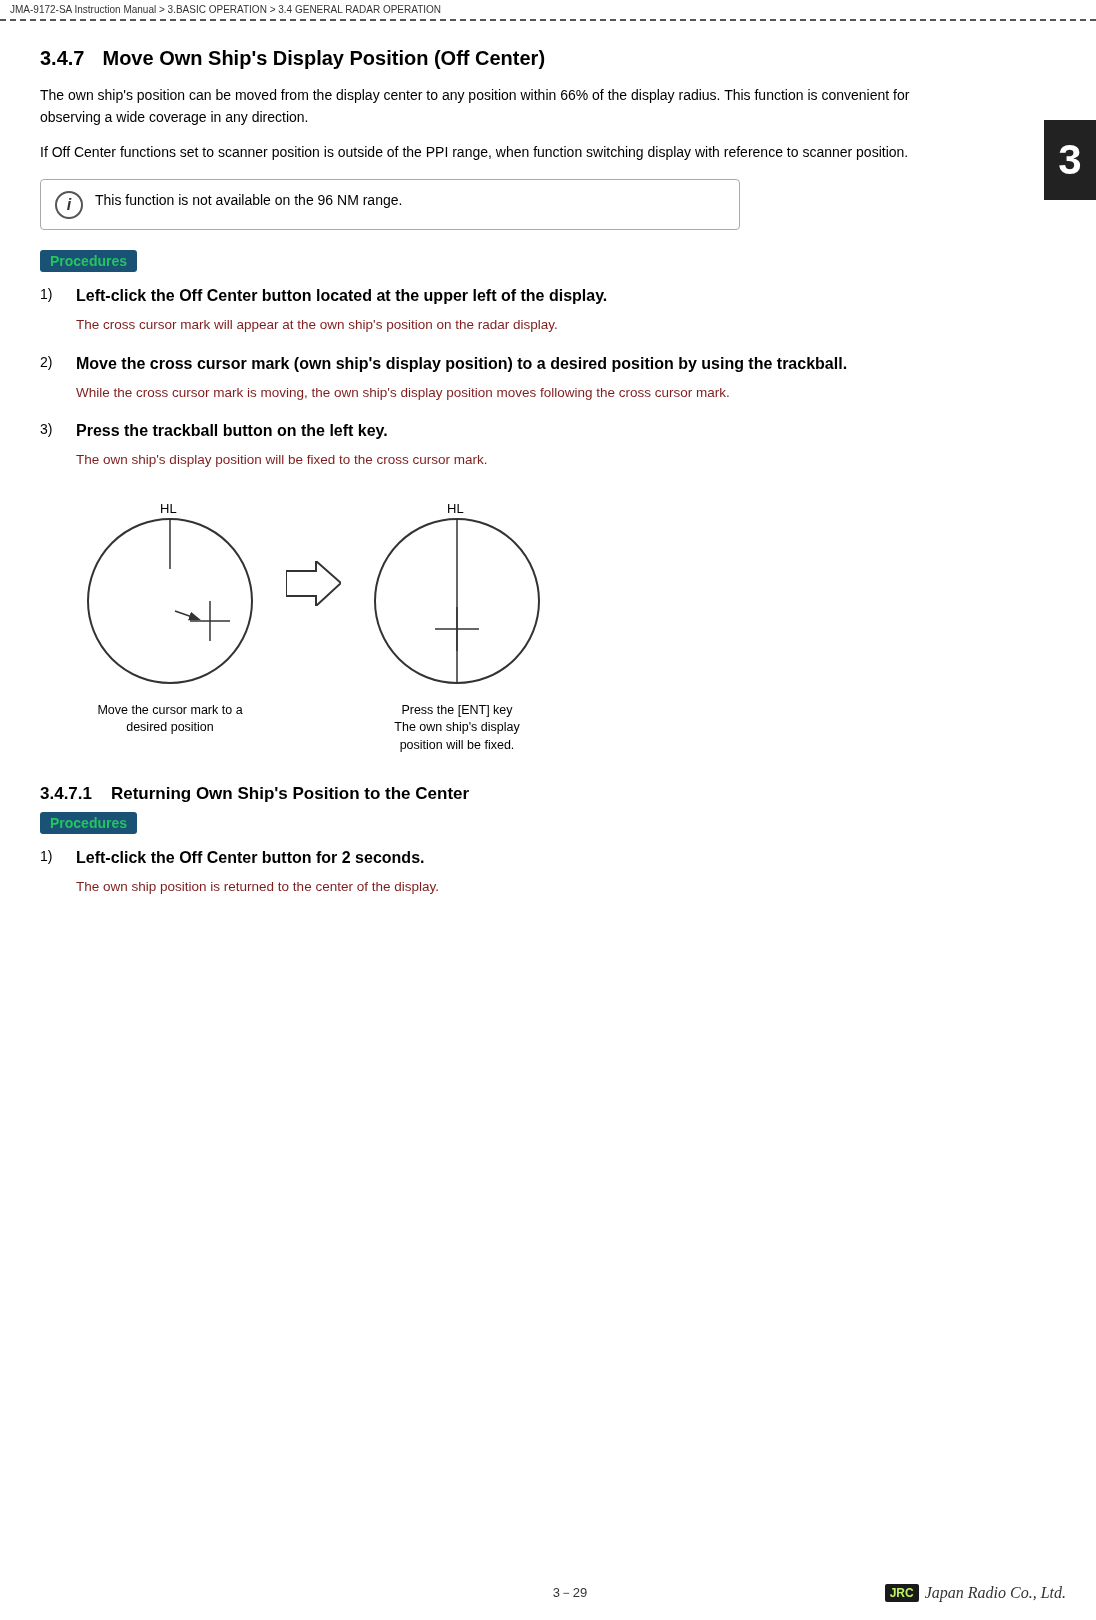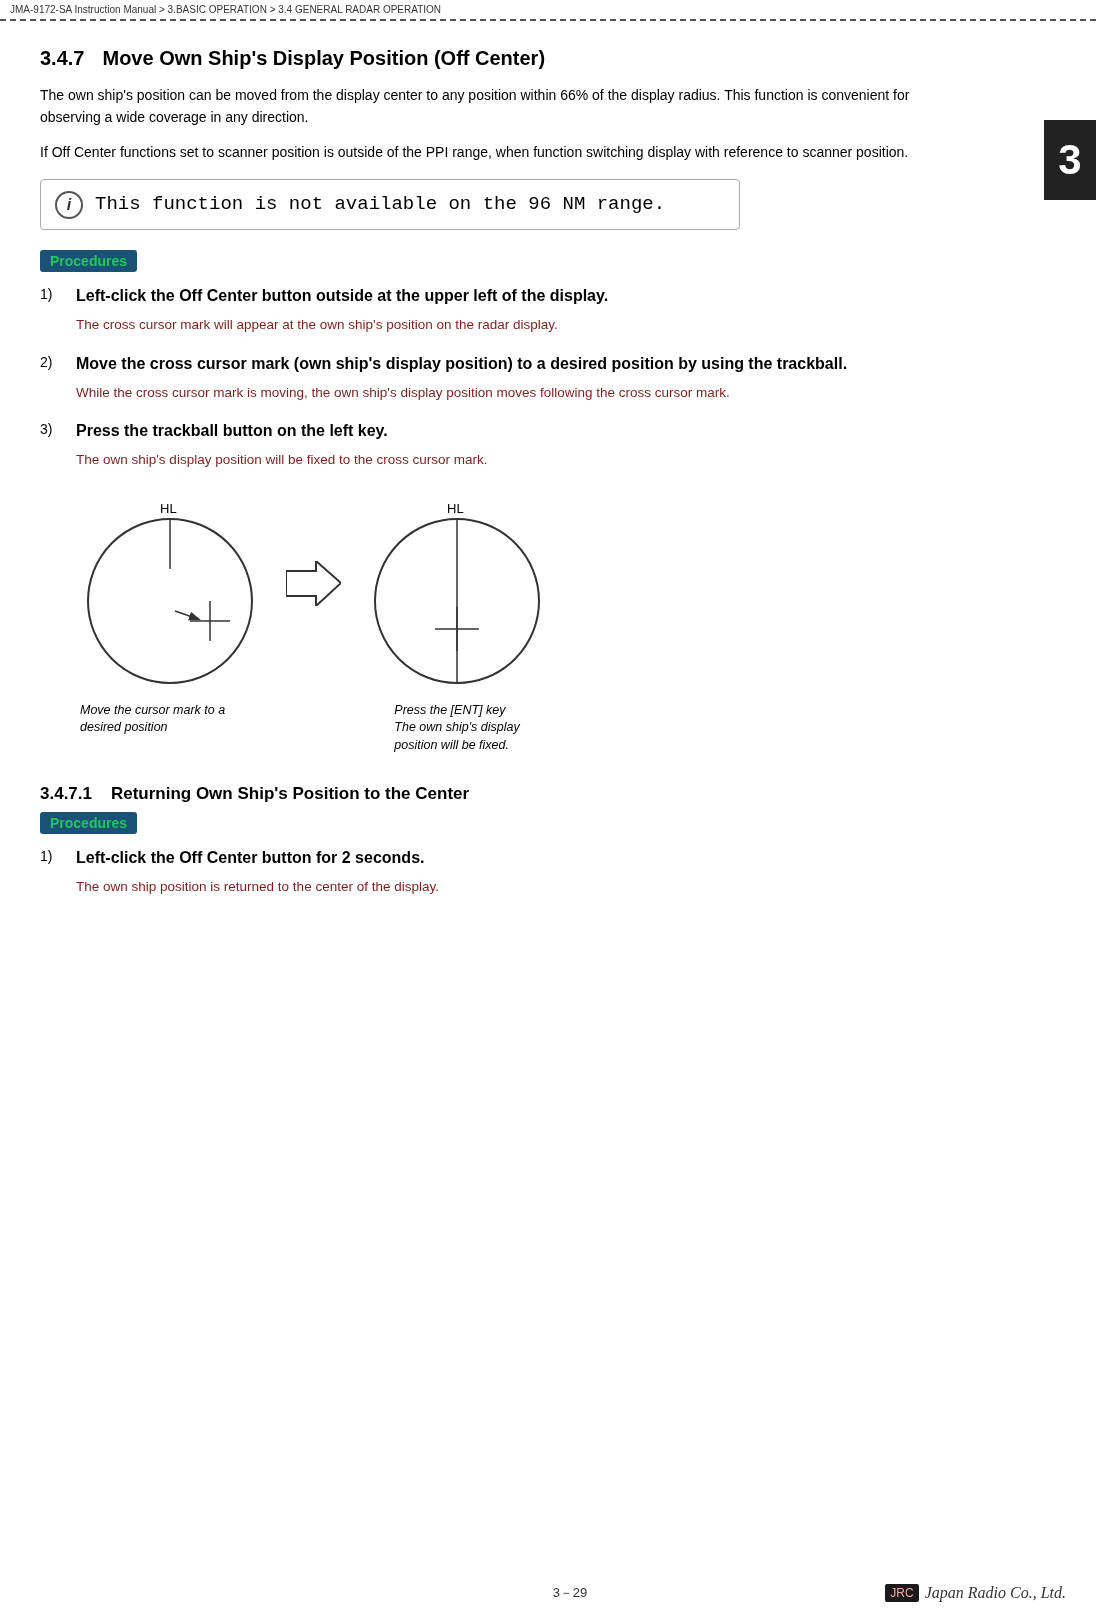"This function is not available" .info-text { font-family: Liberation Mono, monospace -> none; font-size: 19px -> 14px }
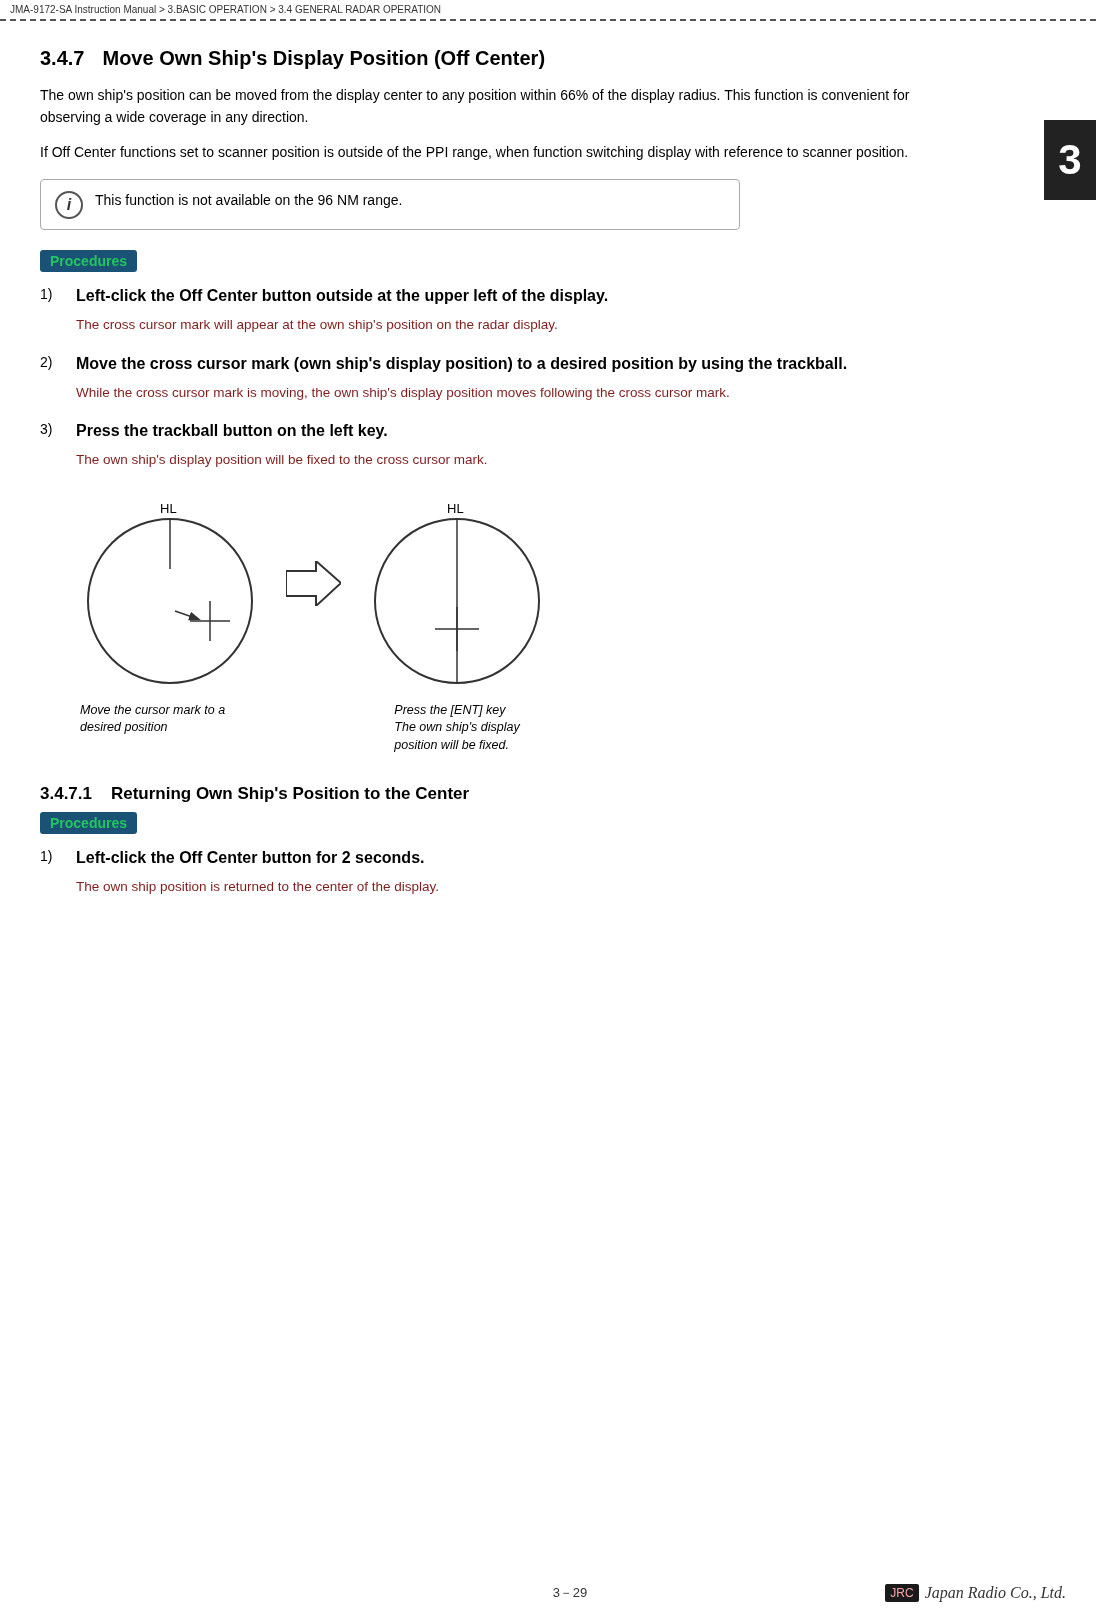"Left-click the Off Center button outside" div.step-main { text: outside -> located }
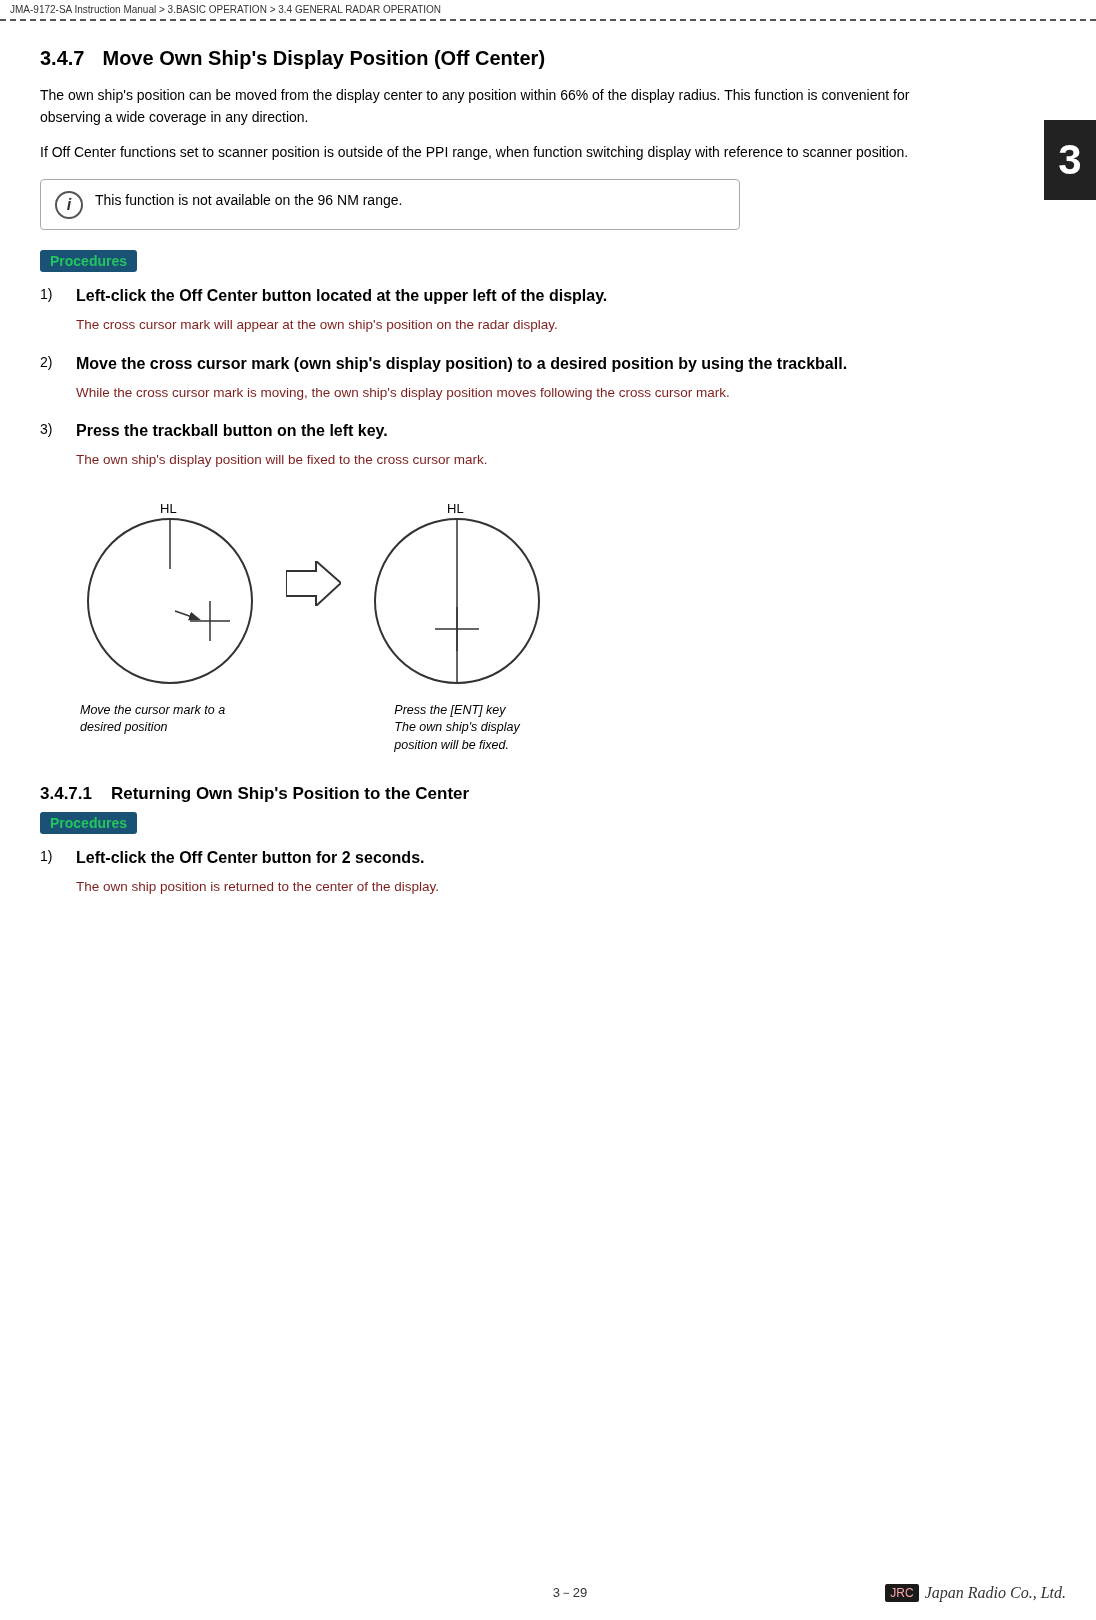"Move the cursor mark to" .diagram-caption { font-style: italic -> none; text-align: none -> center }
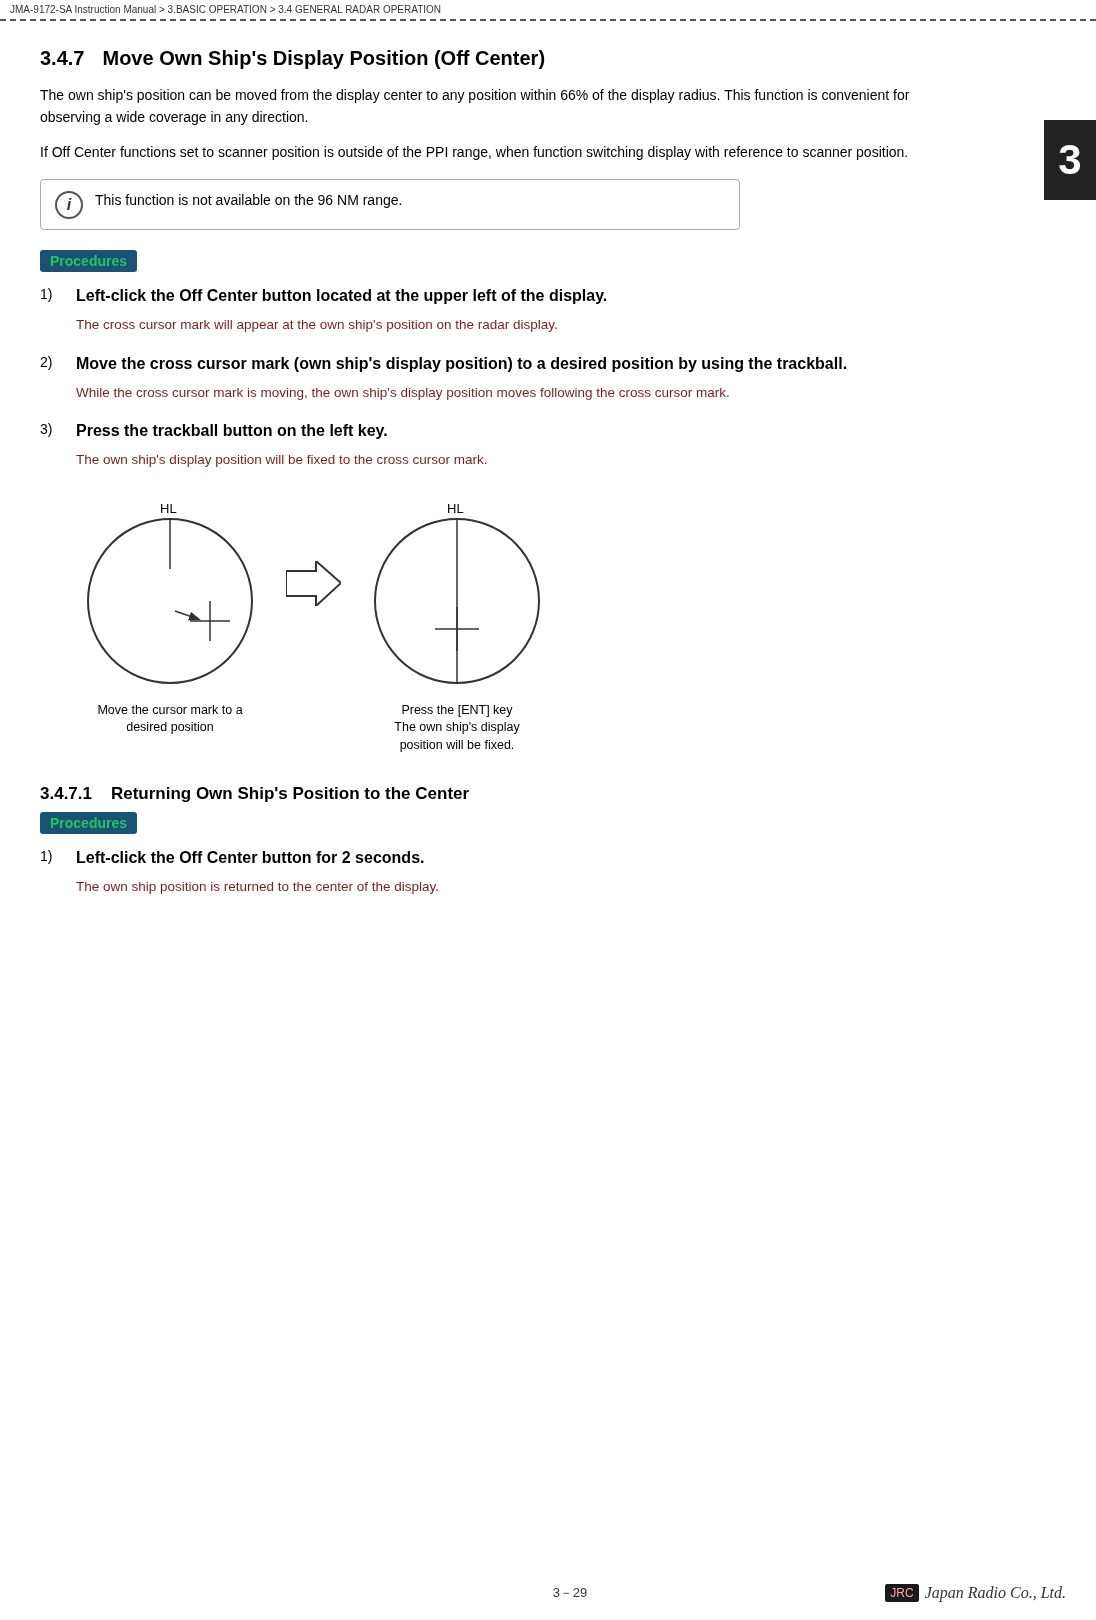"JRC" .jrc-box { color: #fca5a5 -> #bef264; font-weight: normal -> bold }
